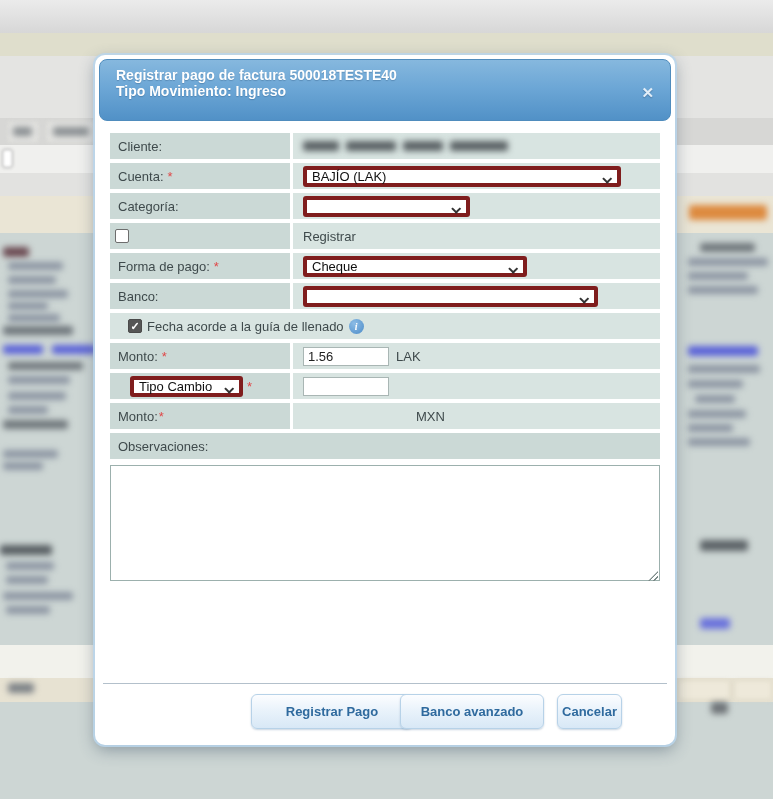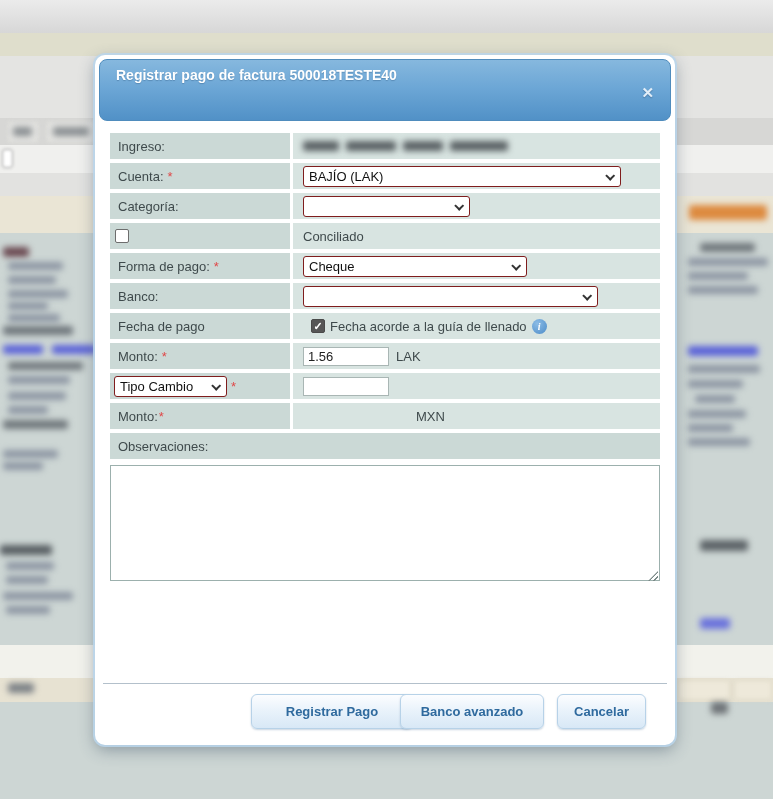"Tipo Movimiento: Ingreso" div.mh-line2 { html: none -> <div>Tipo Movimiento: Ingreso</div> }
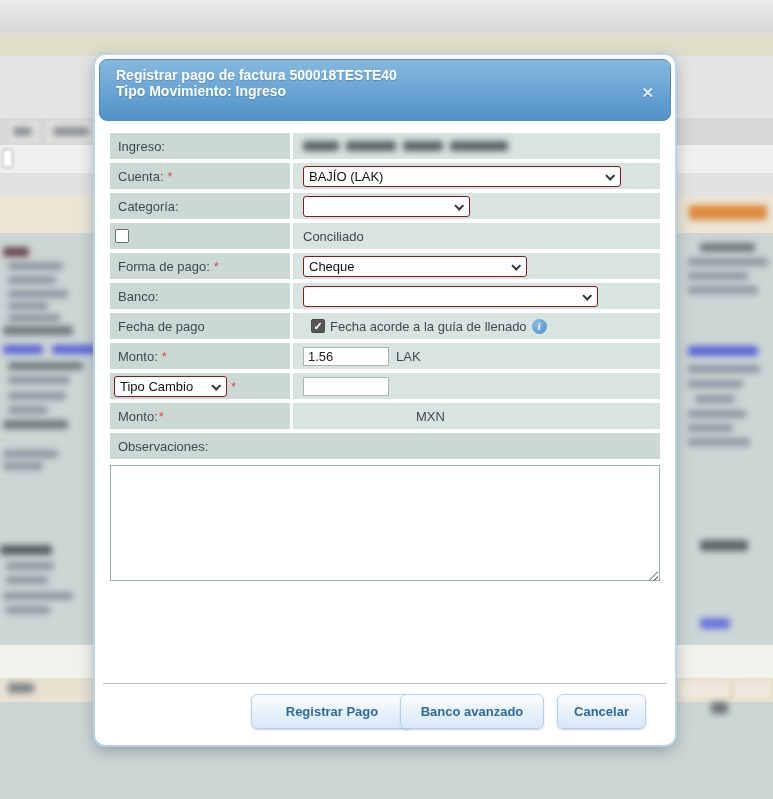"Ingreso:" span { text: Ingreso -> Cliente }
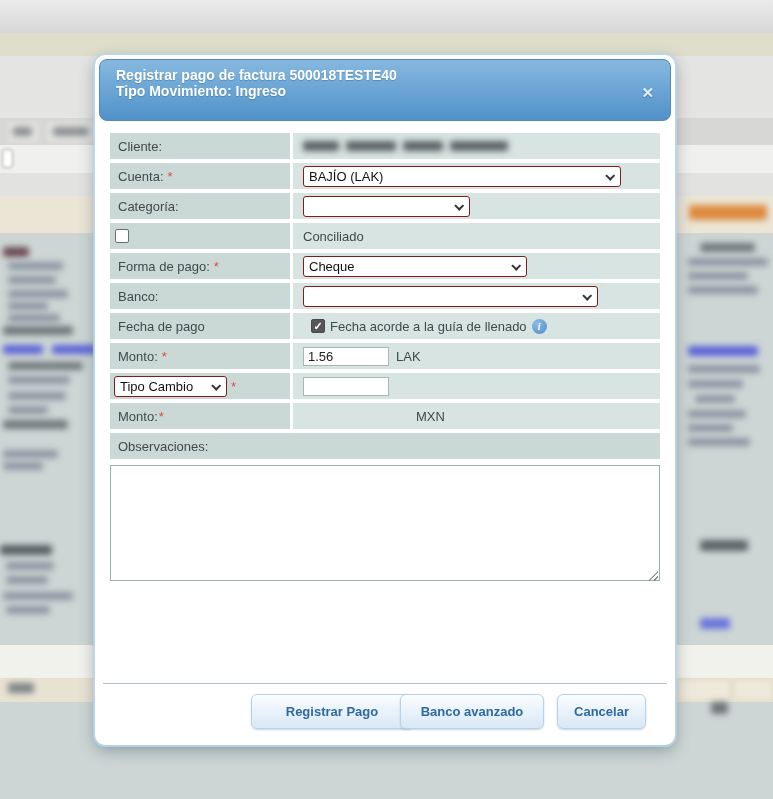"BAJÍO (LAK)" .sel { border: 1px solid #7f1d1d -> 4px solid #7f1d1d }
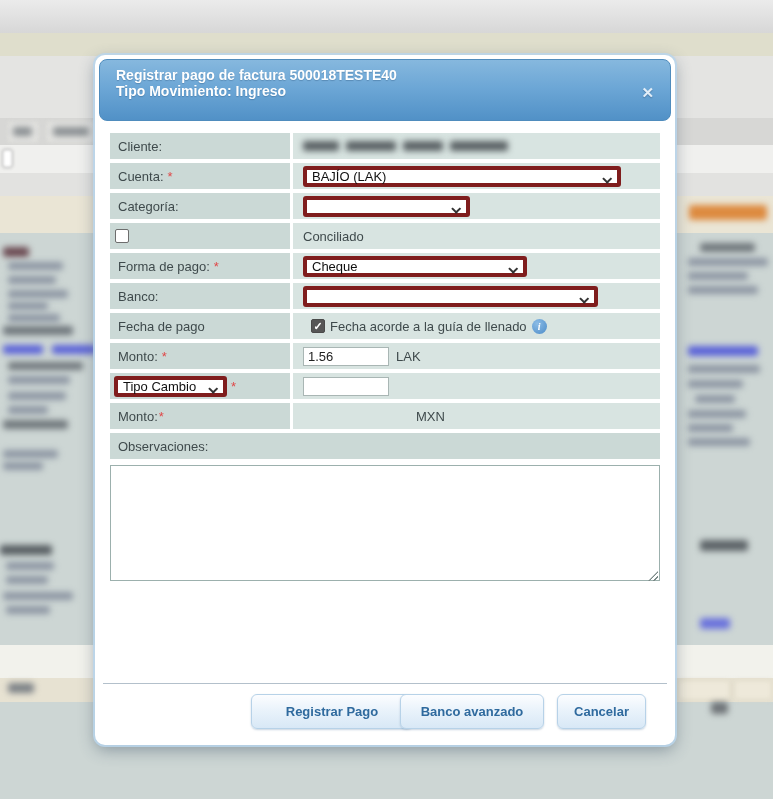"Conciliado" span { text: Conciliado -> Registrar }
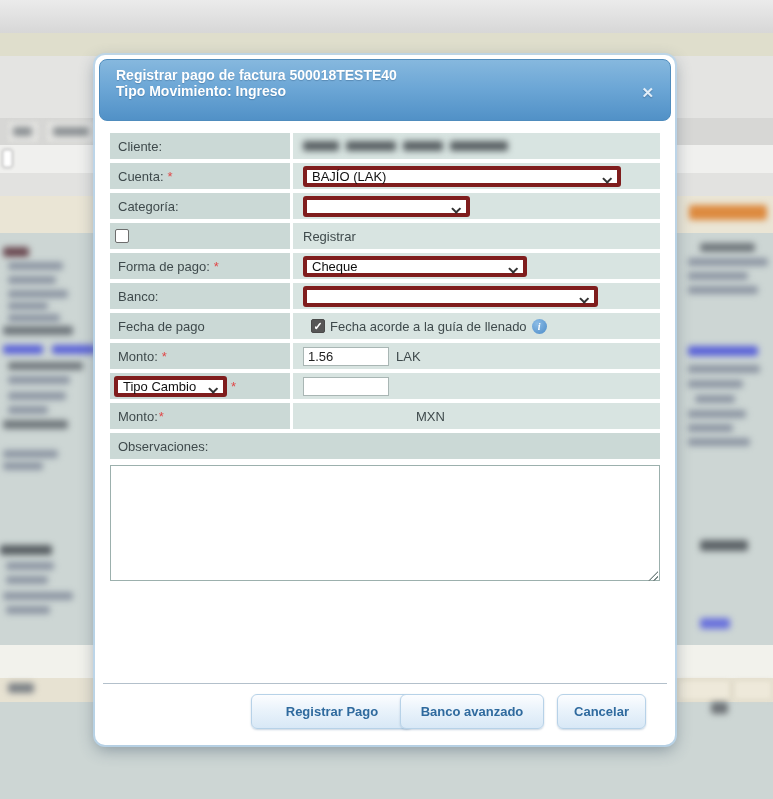"Fecha de pago" div.cell { html: <div><span>Fecha de pago</span></div> -> none }
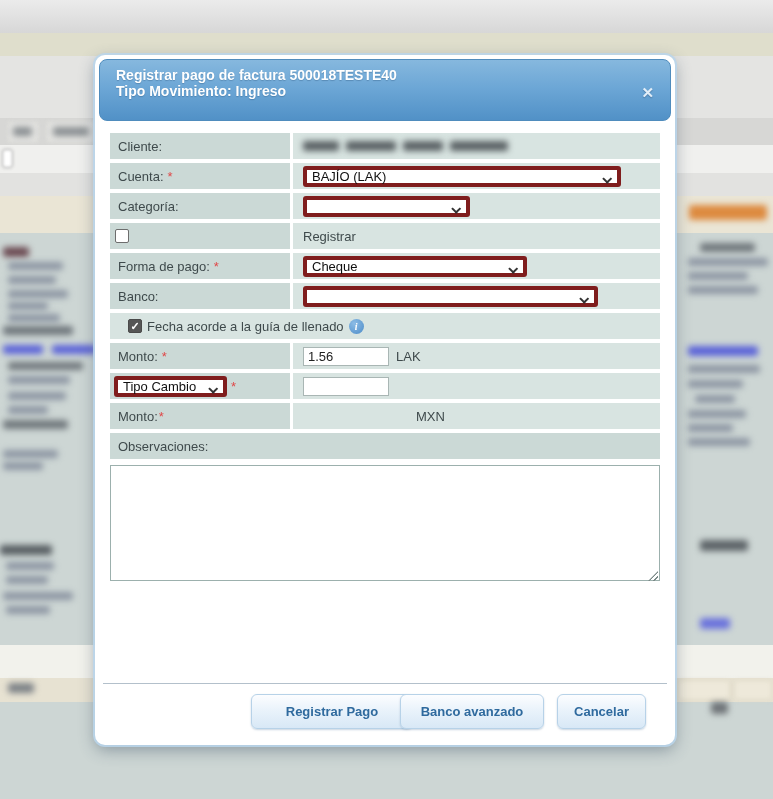"Tipo Cambio" div.cell { padding-left: 4px -> 20px }
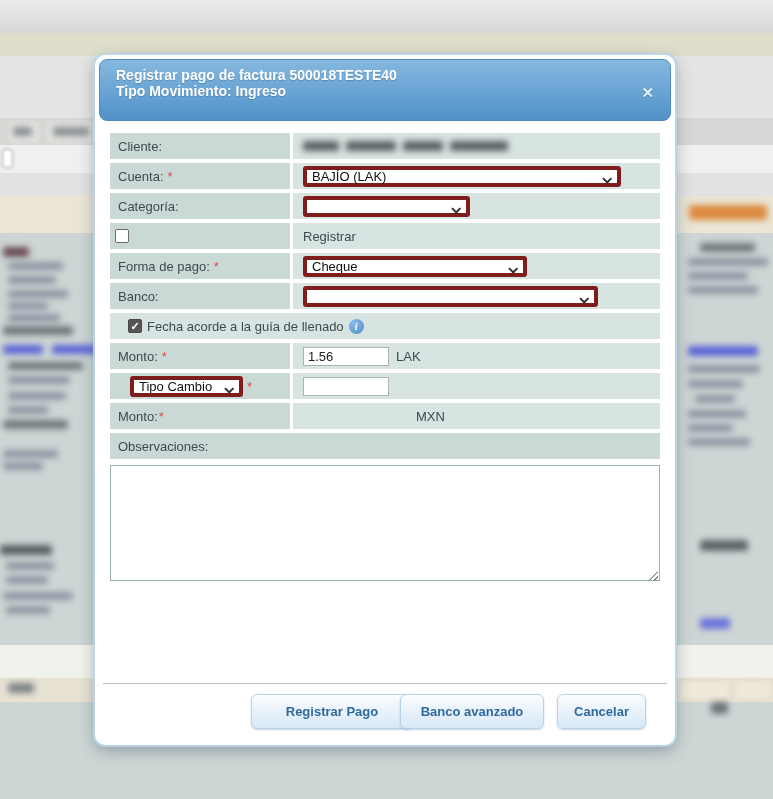"Cancelar" button.btn { width: 89px -> 65px }
